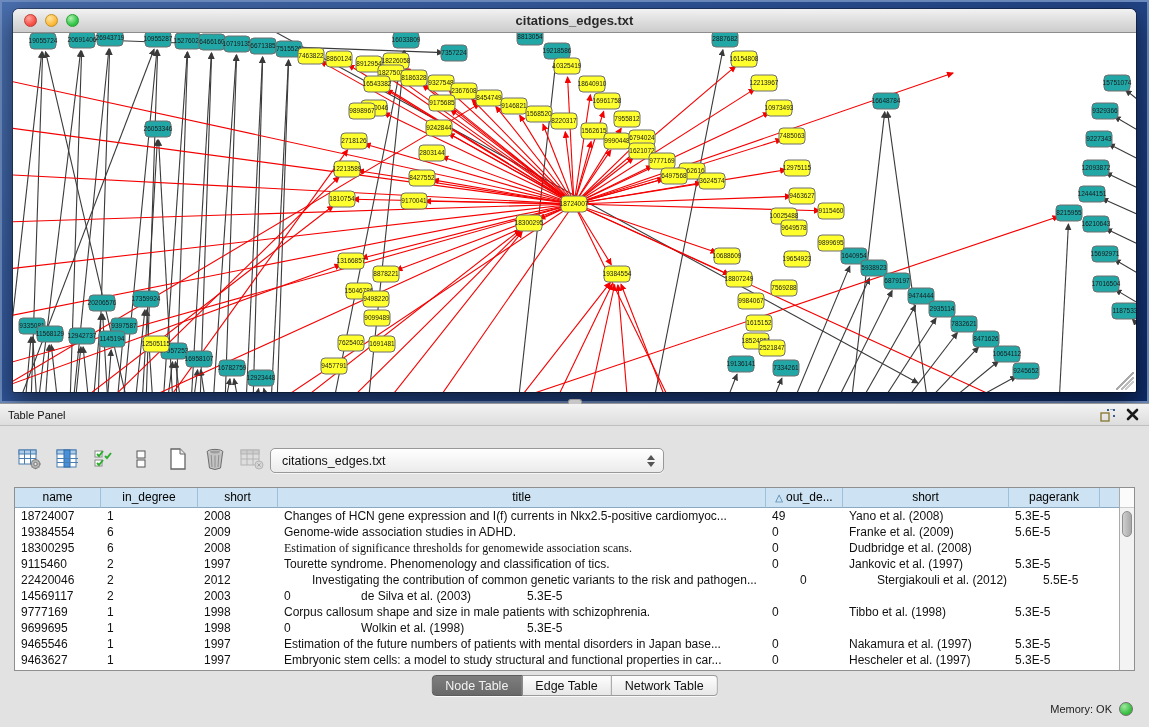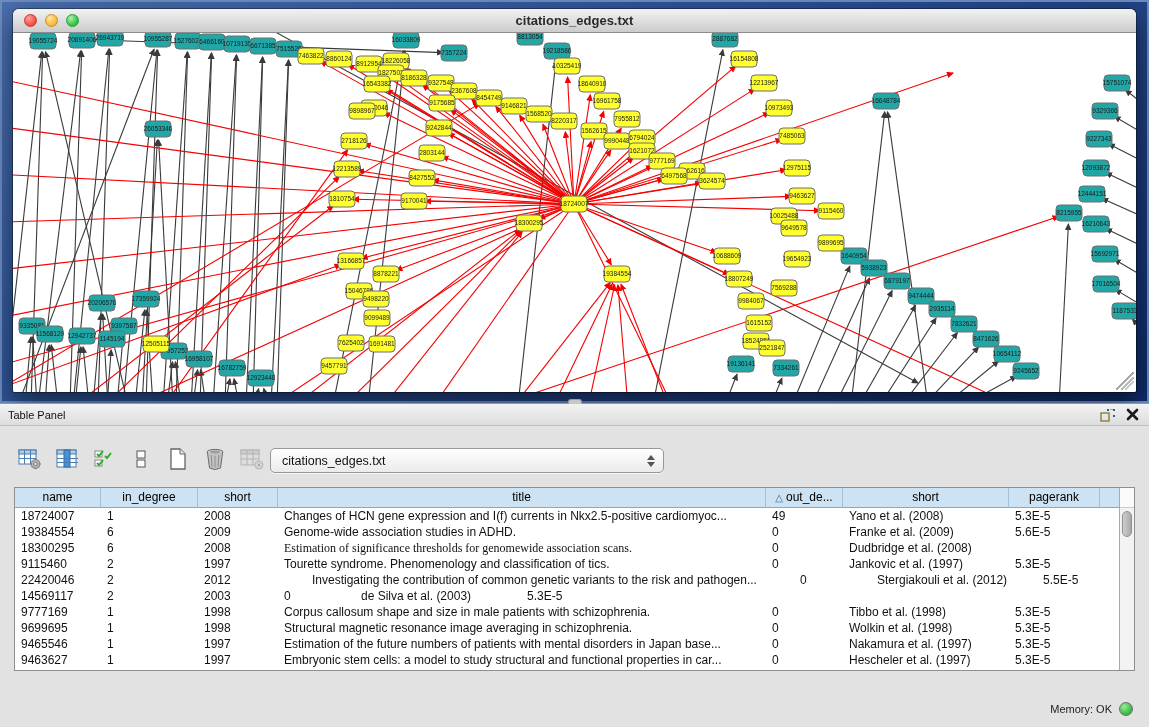"Structural magnetic resonance image" div.td { html: <div>Structural magnetic resonance image averaging in schizophrenia.</div> -> none }
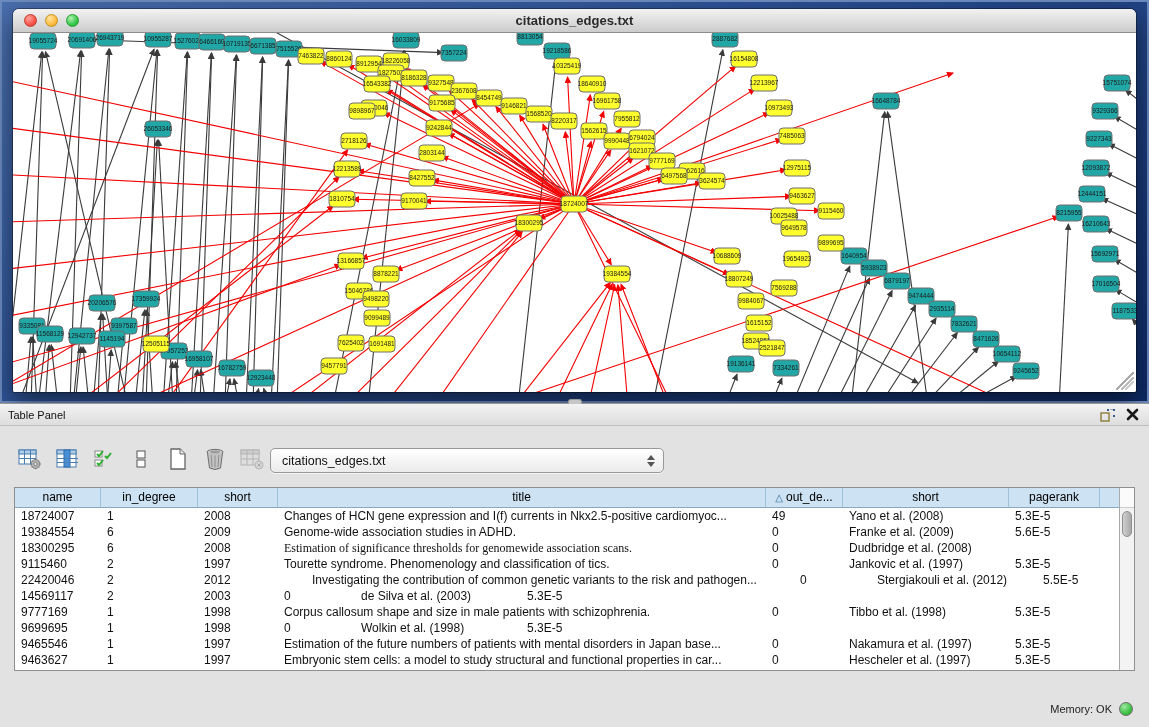"Node Table" div.tabs { html: none -> <div> <div>Node Table</div> <div>Edge Table</div> <div>Network Table</div> </div> }
